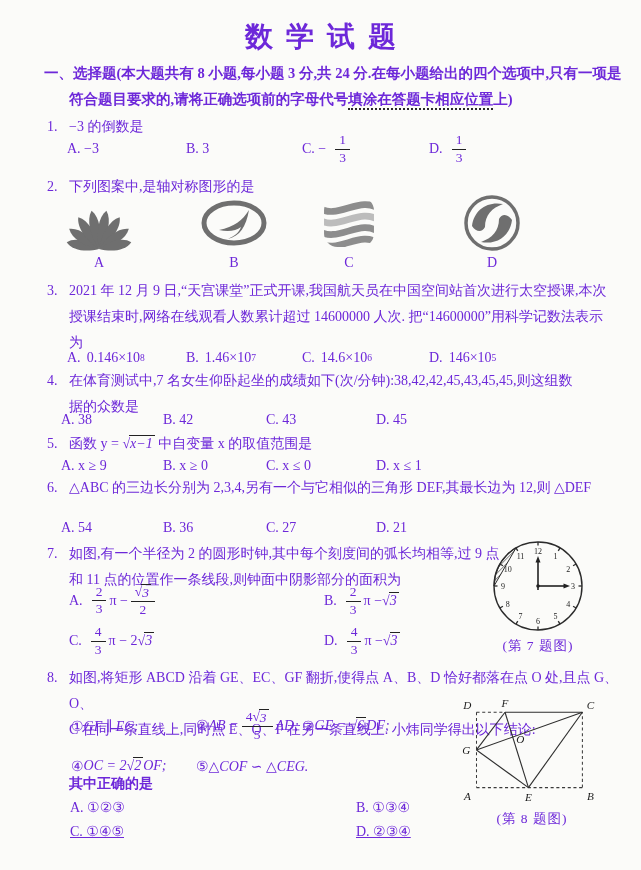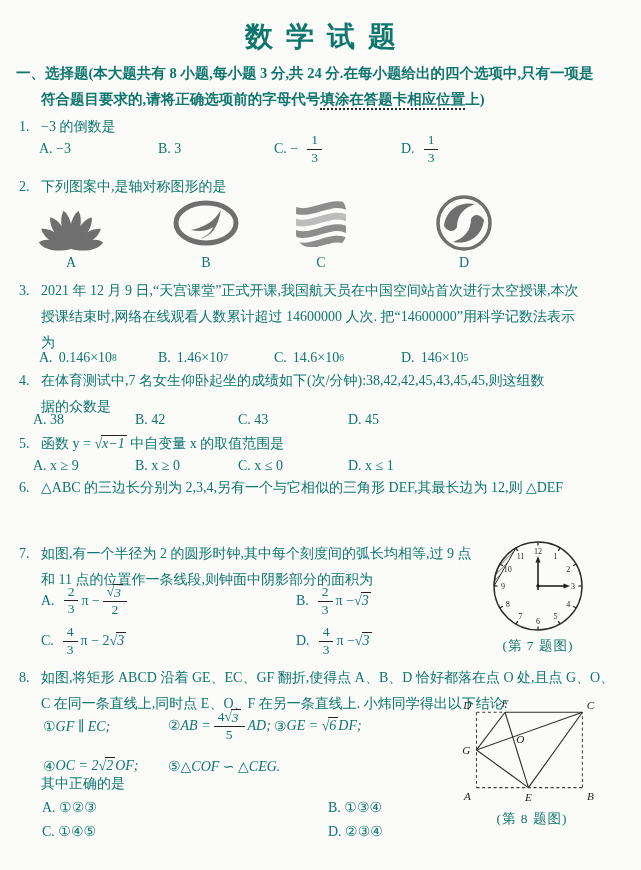"数学试题" .page { color: #0f766e -> #6d28d9 }
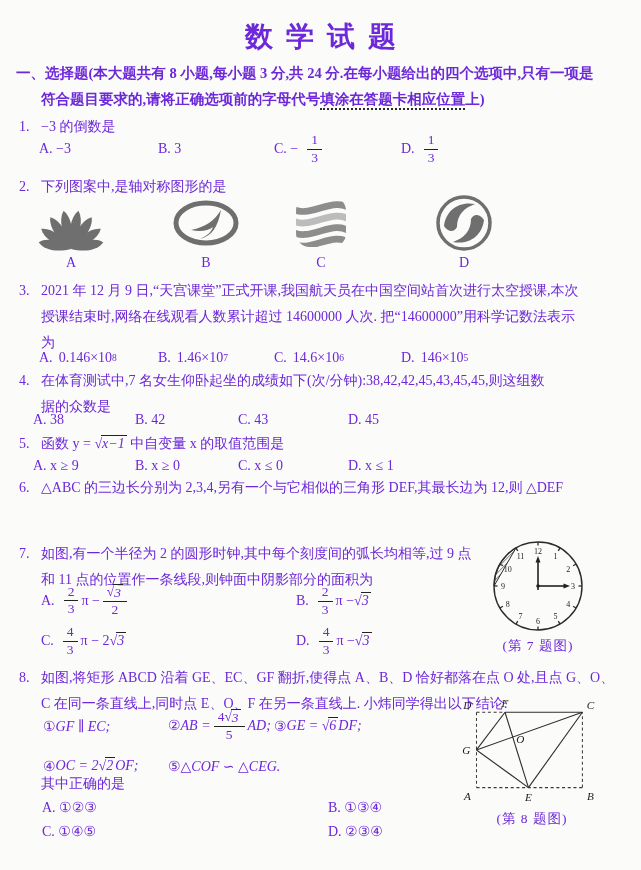"一、选择题(本大题共有 8 小题,每小题 3 分,共" .blk { left: 16px -> 44px }
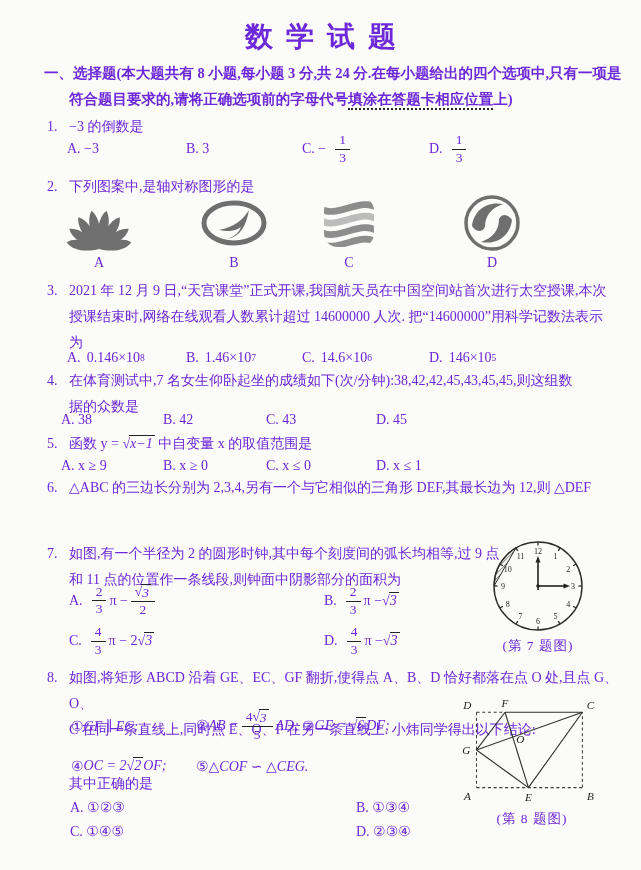"A. 54" div.blk { html: none -> <div> <div>A. 54</div> <div>B. 36</div> <div>C. 27</div> <div>D. 21</div> </div> }
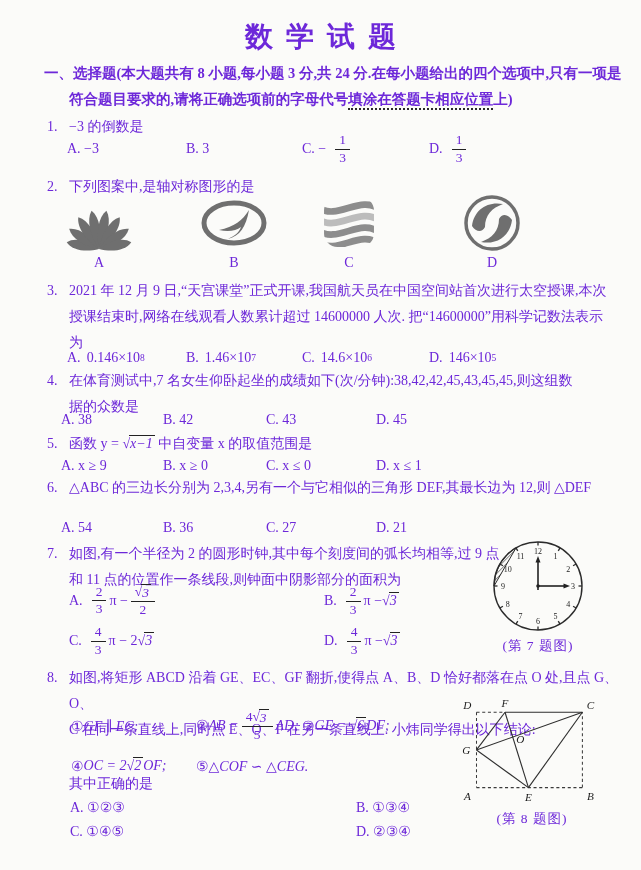"其中正确的是" div.blk { font-weight: none -> bold }
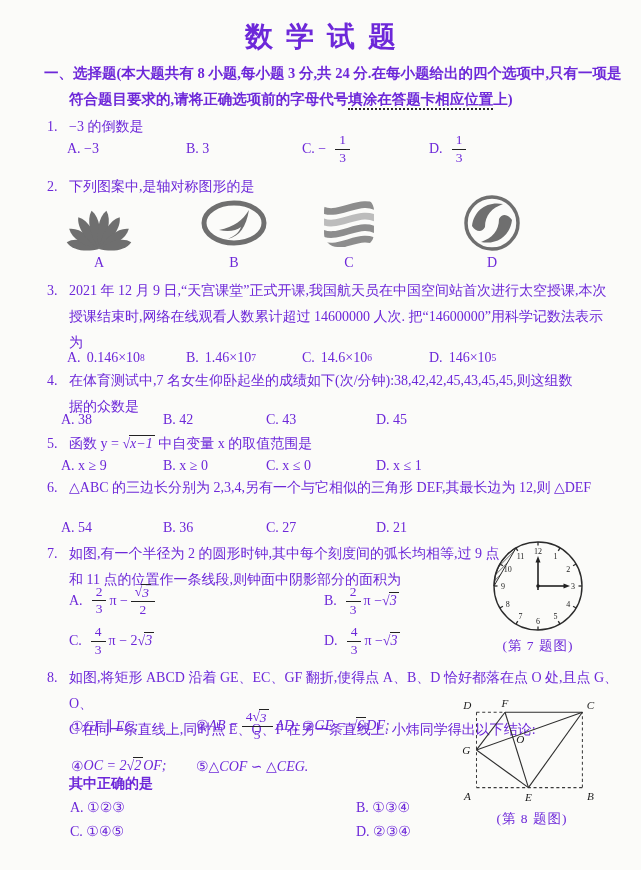"C. ①④⑤" div.blk { text-decoration: none -> underline }
